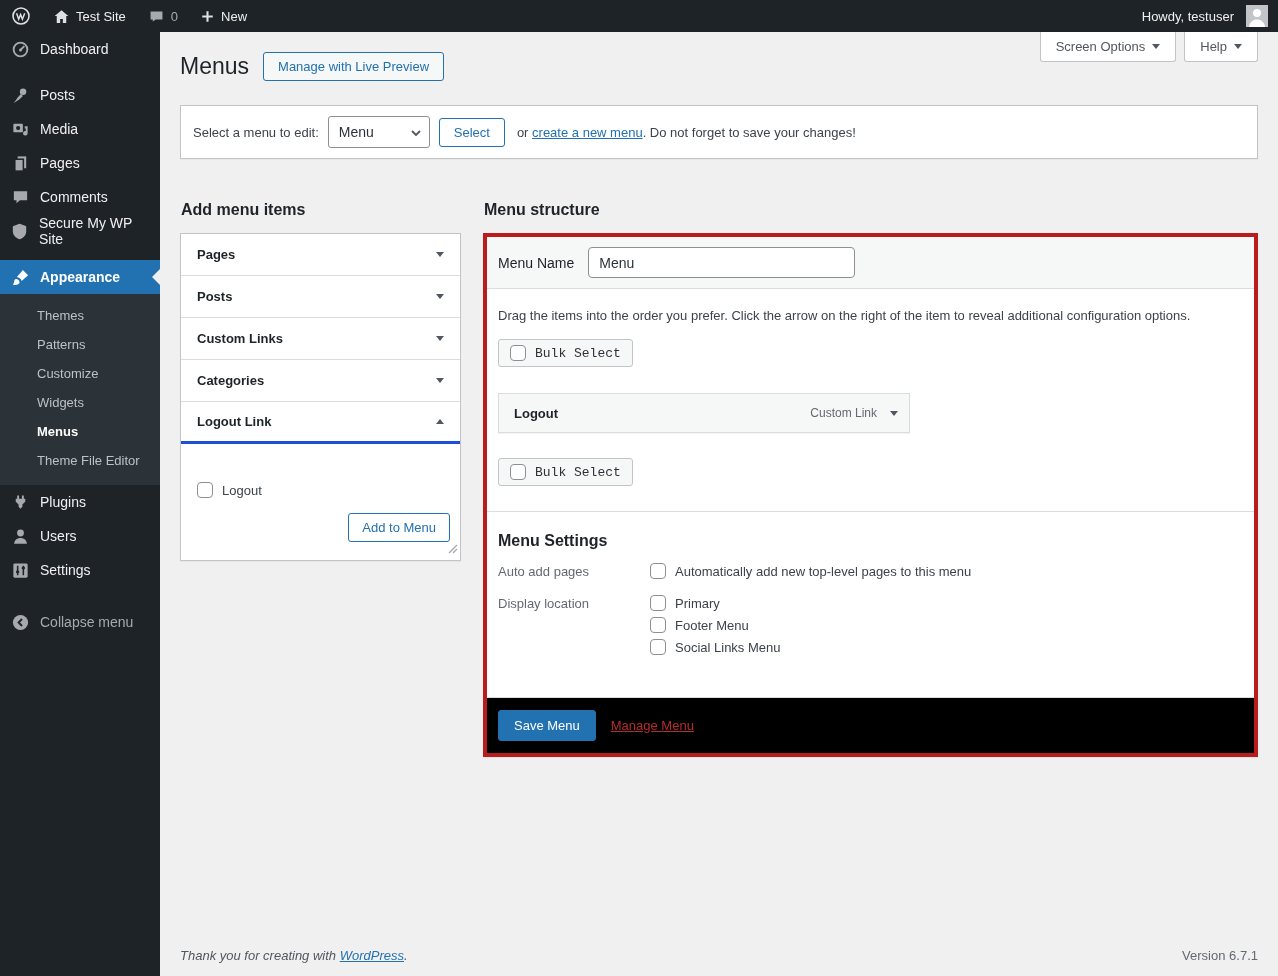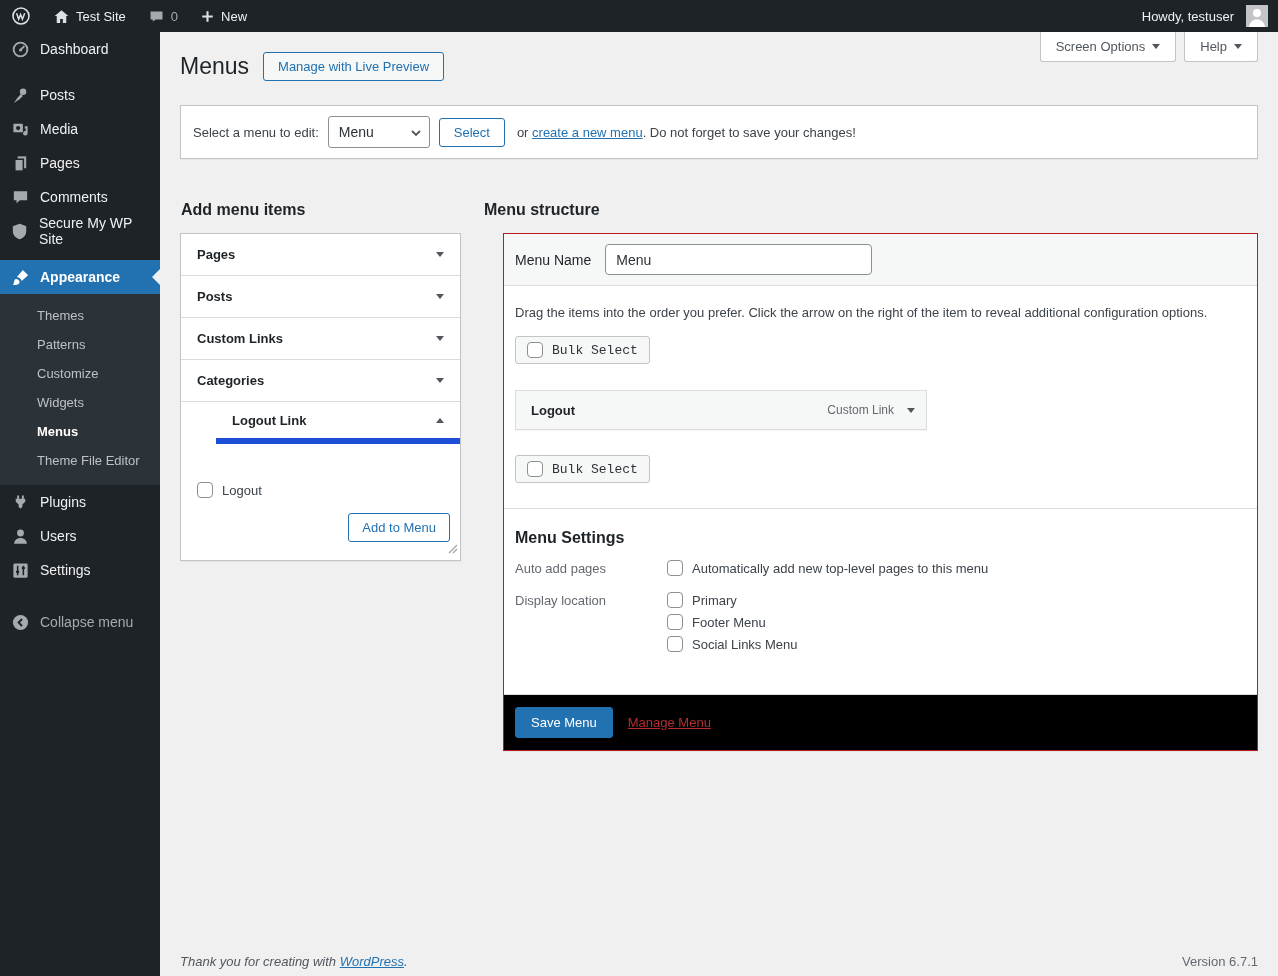"Menu Name" .ms-box { border: 1px solid #b91c1c -> 4px solid #b91c1c; margin-left: 20px -> none }
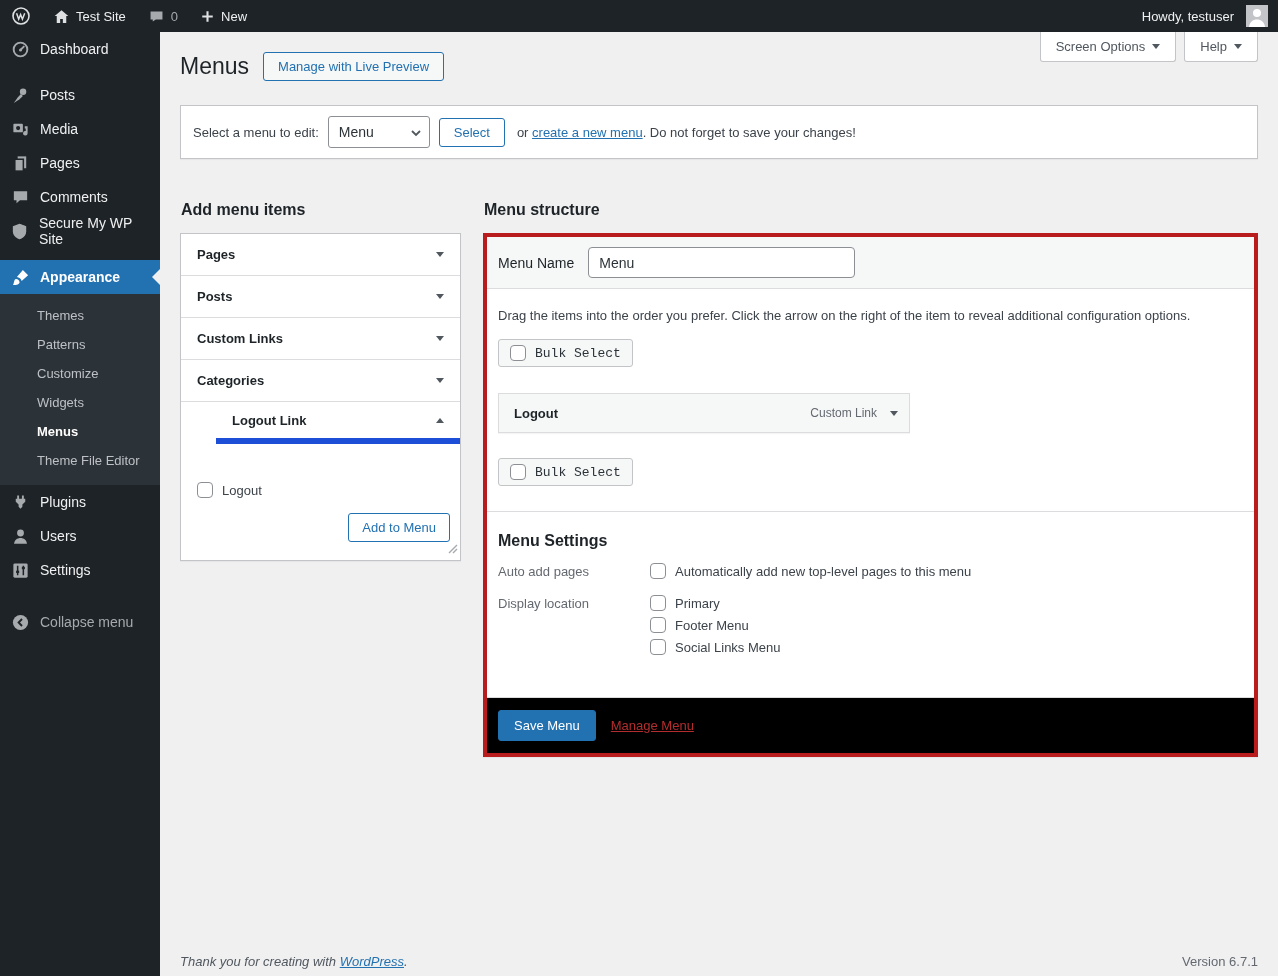"Logout Link" .acc-header.last { border-bottom: 6px solid #1d4ed8 -> 3px solid #1d4ed8; margin-left: 35px -> none }
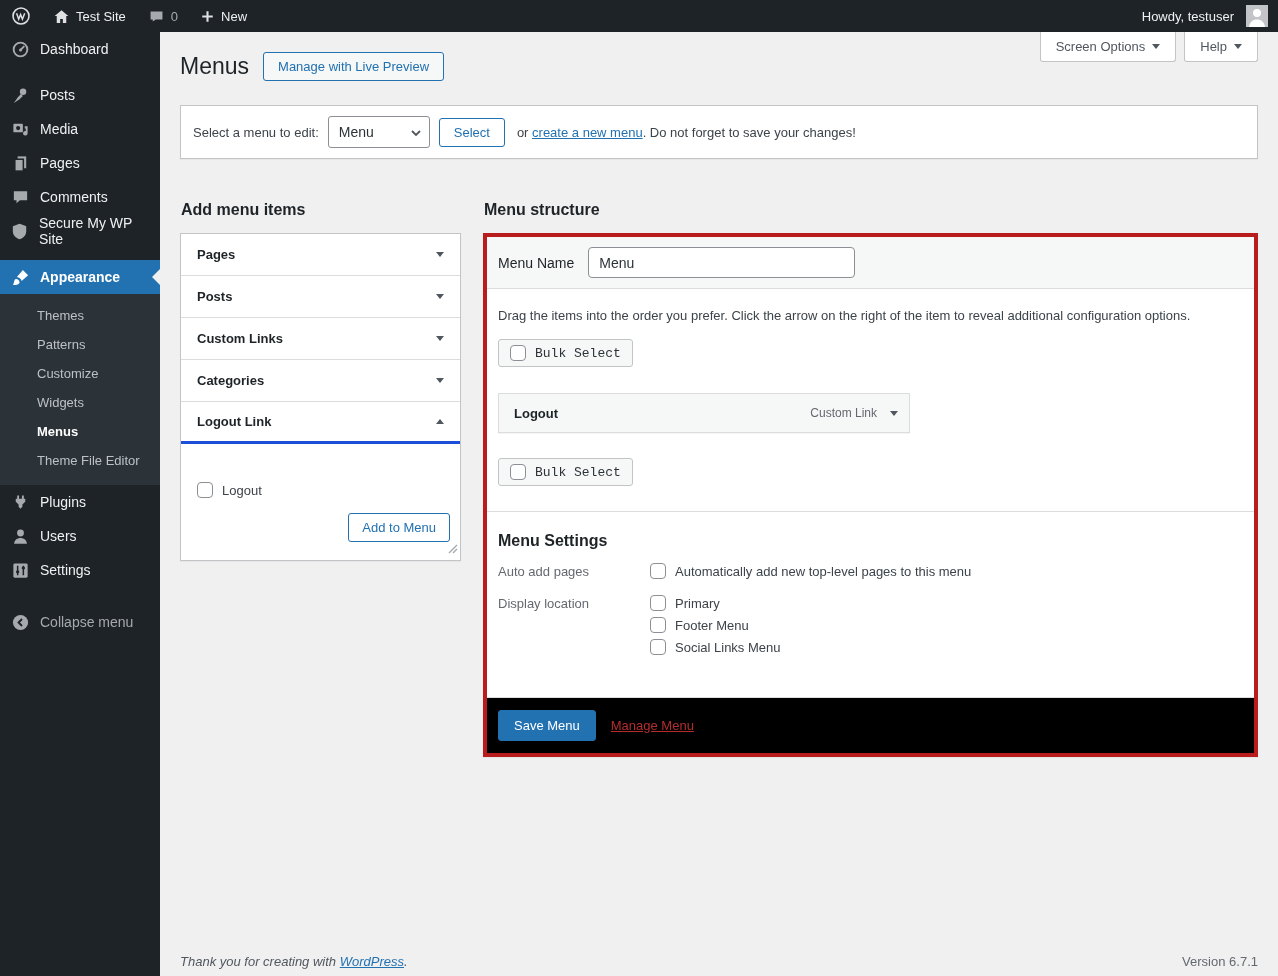"Thank you for creating with" .page-footer { bottom: 7px -> 13px }
